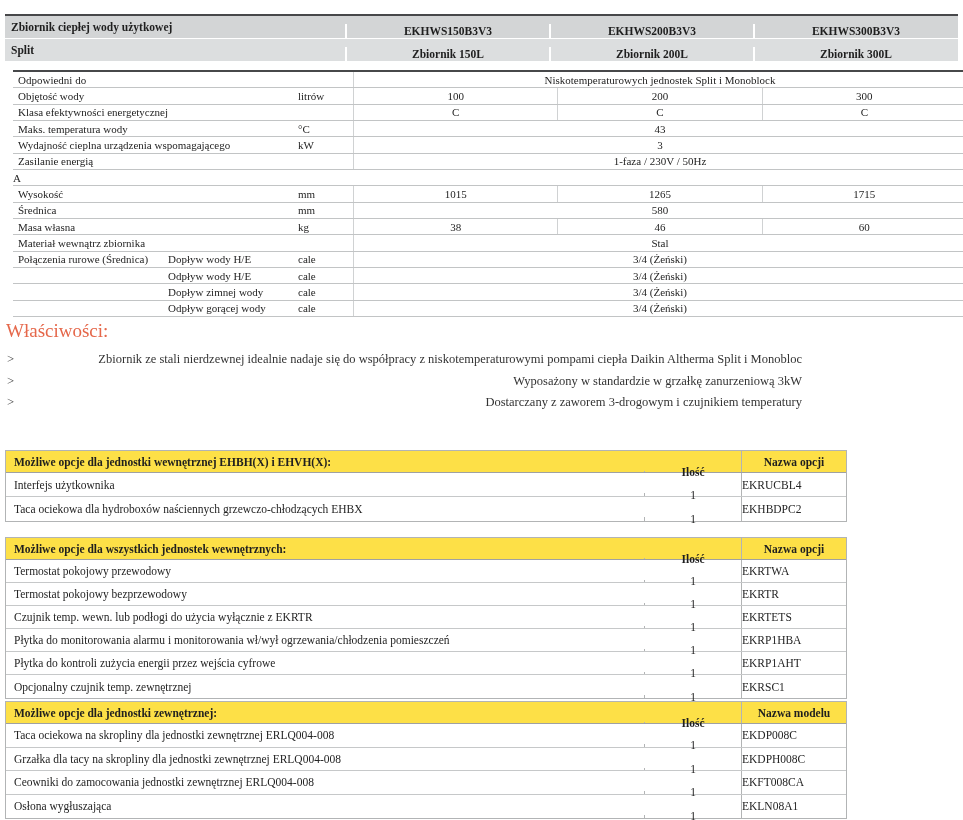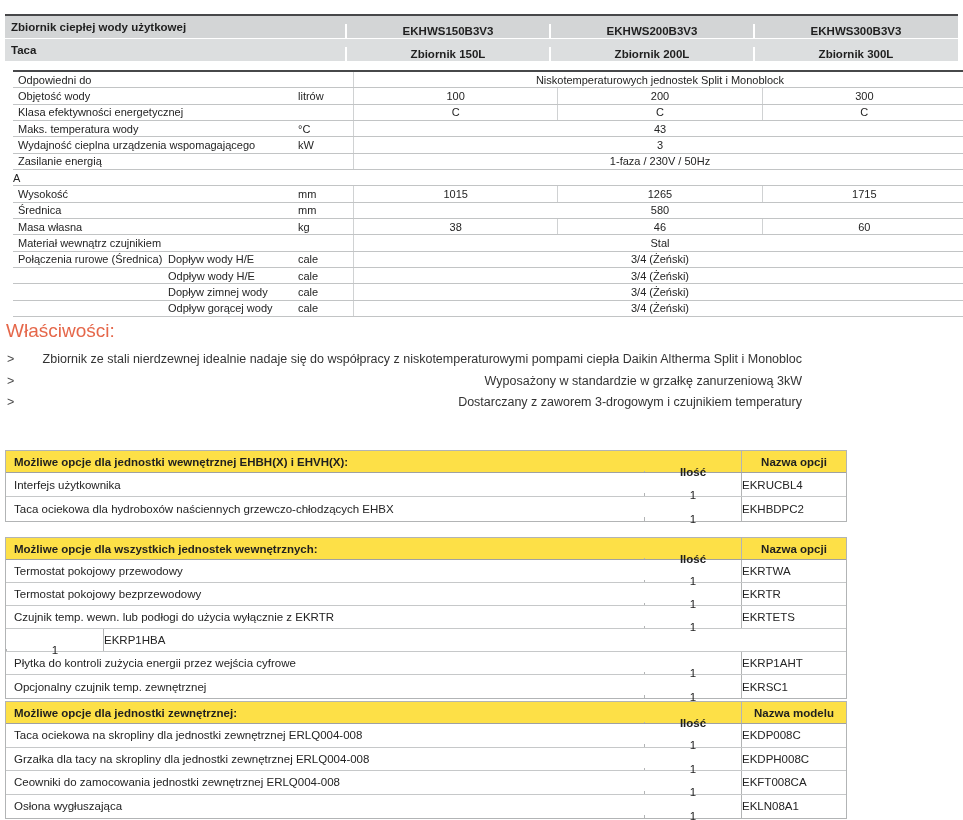"Zbiornik ciepłej wody użytkowej" .page { font-family: Liberation Sans, sans-serif -> Liberation Serif, serif }
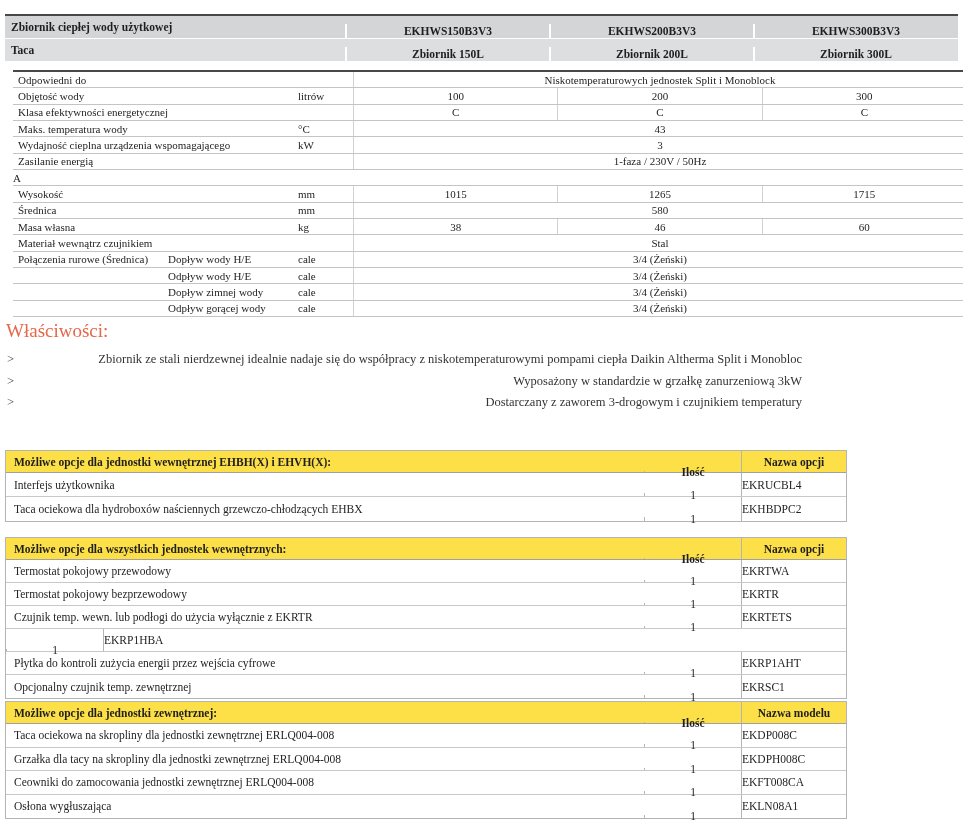"Taca" div.mt-label { text: Taca -> Split }
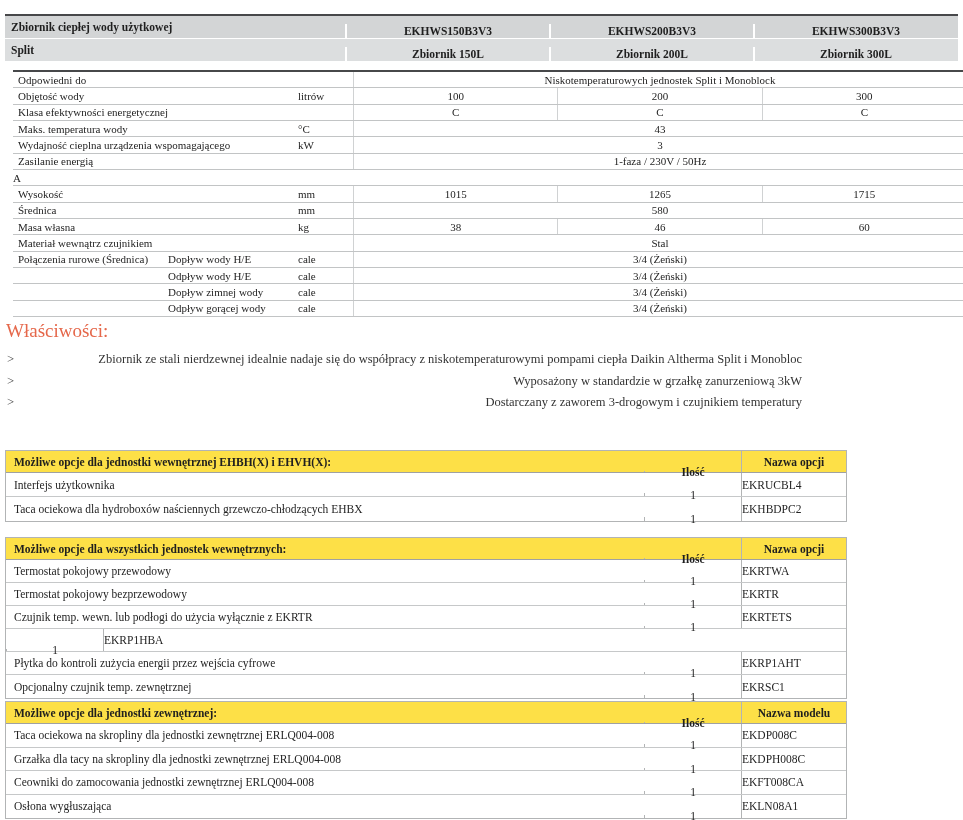"Materiał wewnątrz czujnikiem" div.sc-cell { text: czujnikiem -> zbiornika }
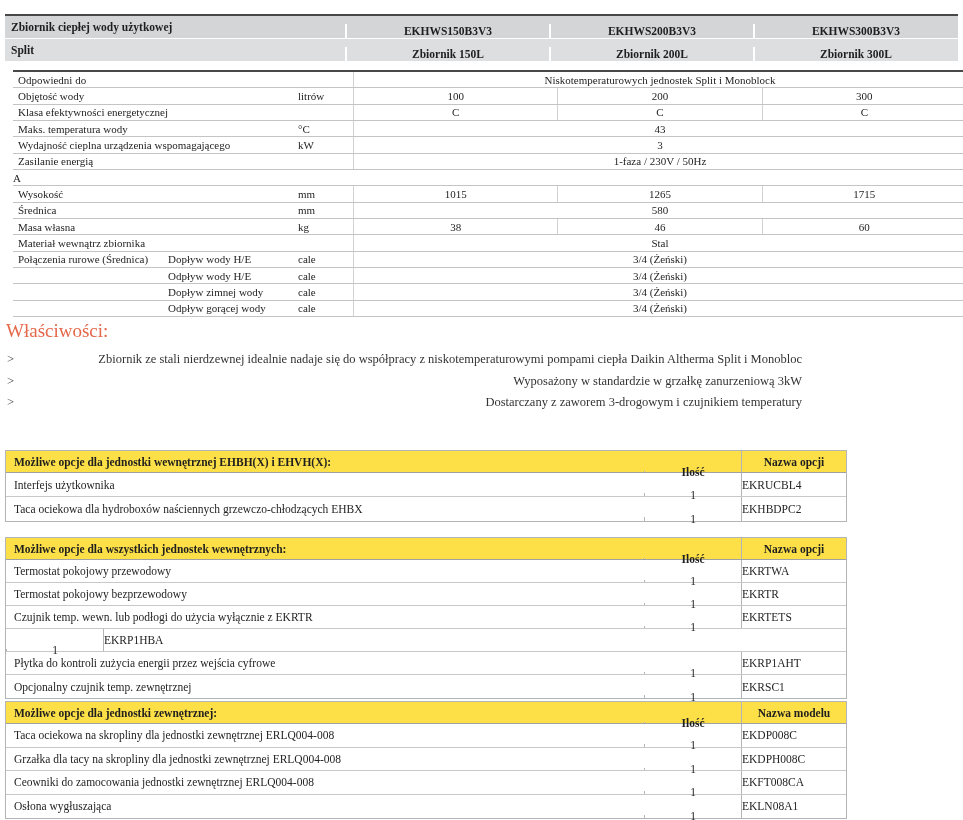"Płytka do monitorowania alarmu i" div.oc-label { html: none -> <div>Płytka do monitorowania alarmu i monitorowania wł/wył ogrzewania/chłodzenia pomieszczeń</div> }
